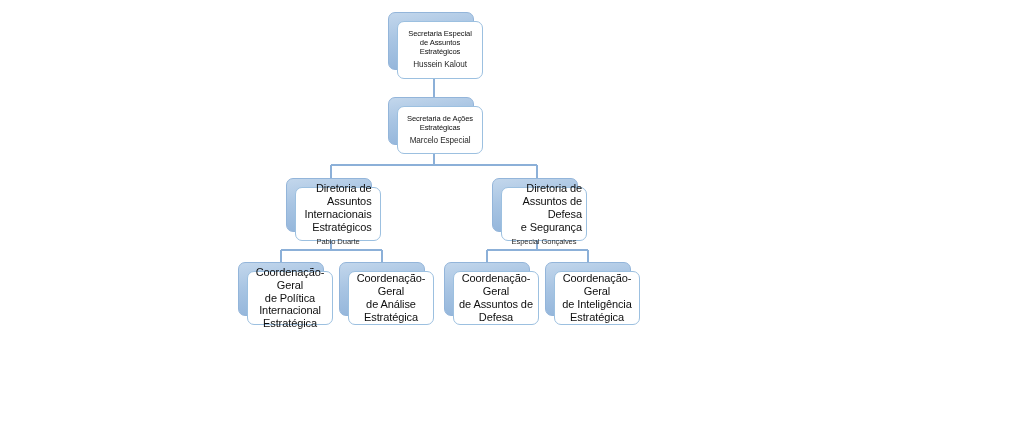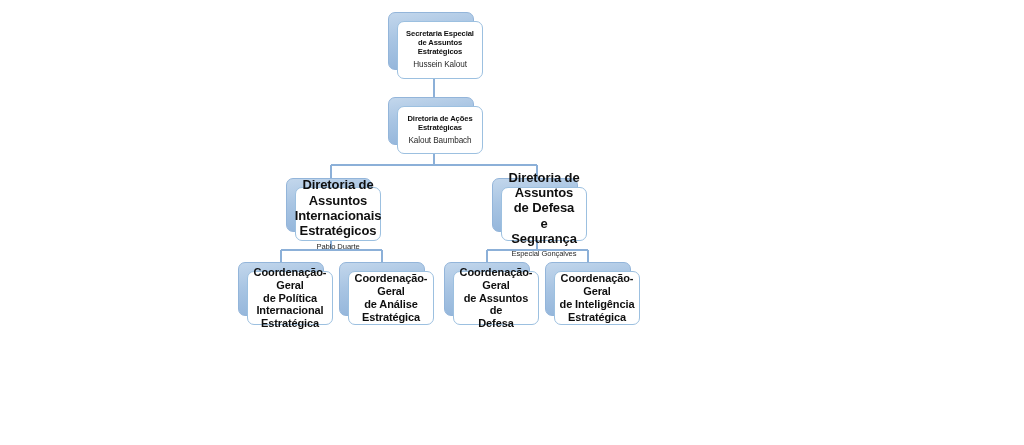"Secretaria Especial" .node-title { font-weight: bold -> normal }
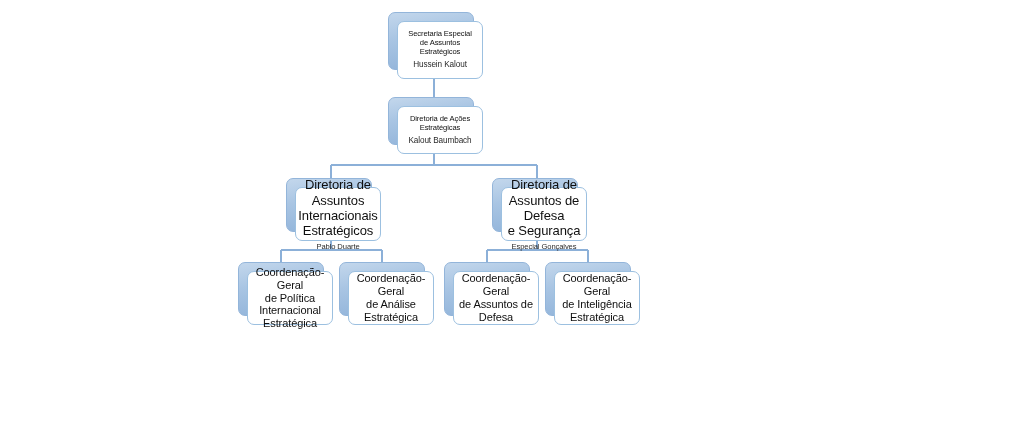"Diretoria de Ações" div.node-title { text: Diretoria -> Secretaria }
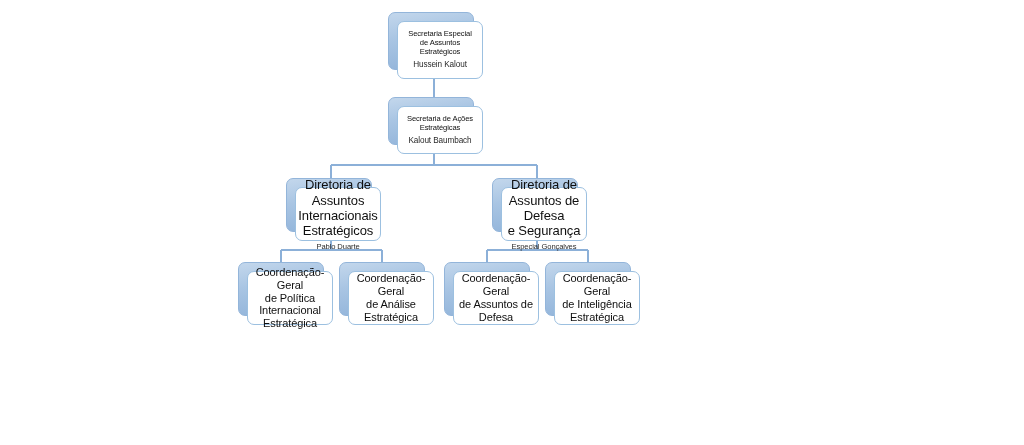"Kalout Baumbach" div.node-person { text: Kalout Baumbach -> Marcelo Especial }
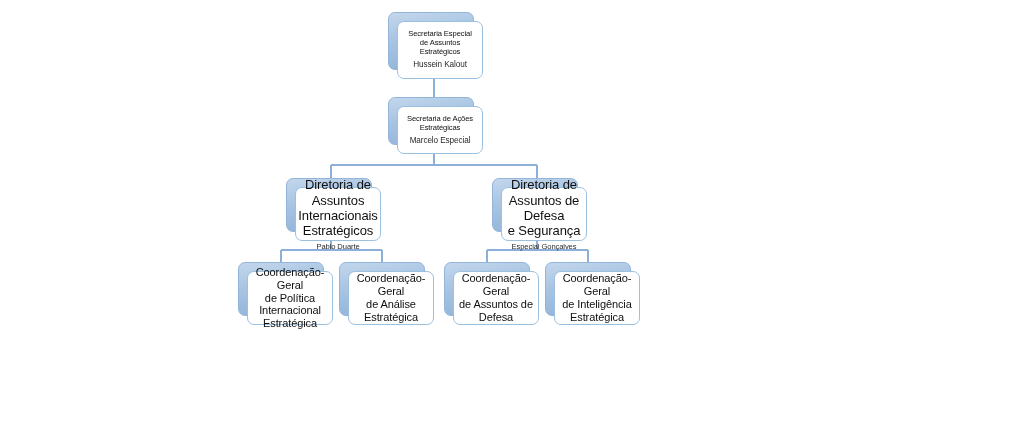"Diretoria de" .lvl3 .node-title { font-size: 13px -> 11px; text-align: none -> right }
